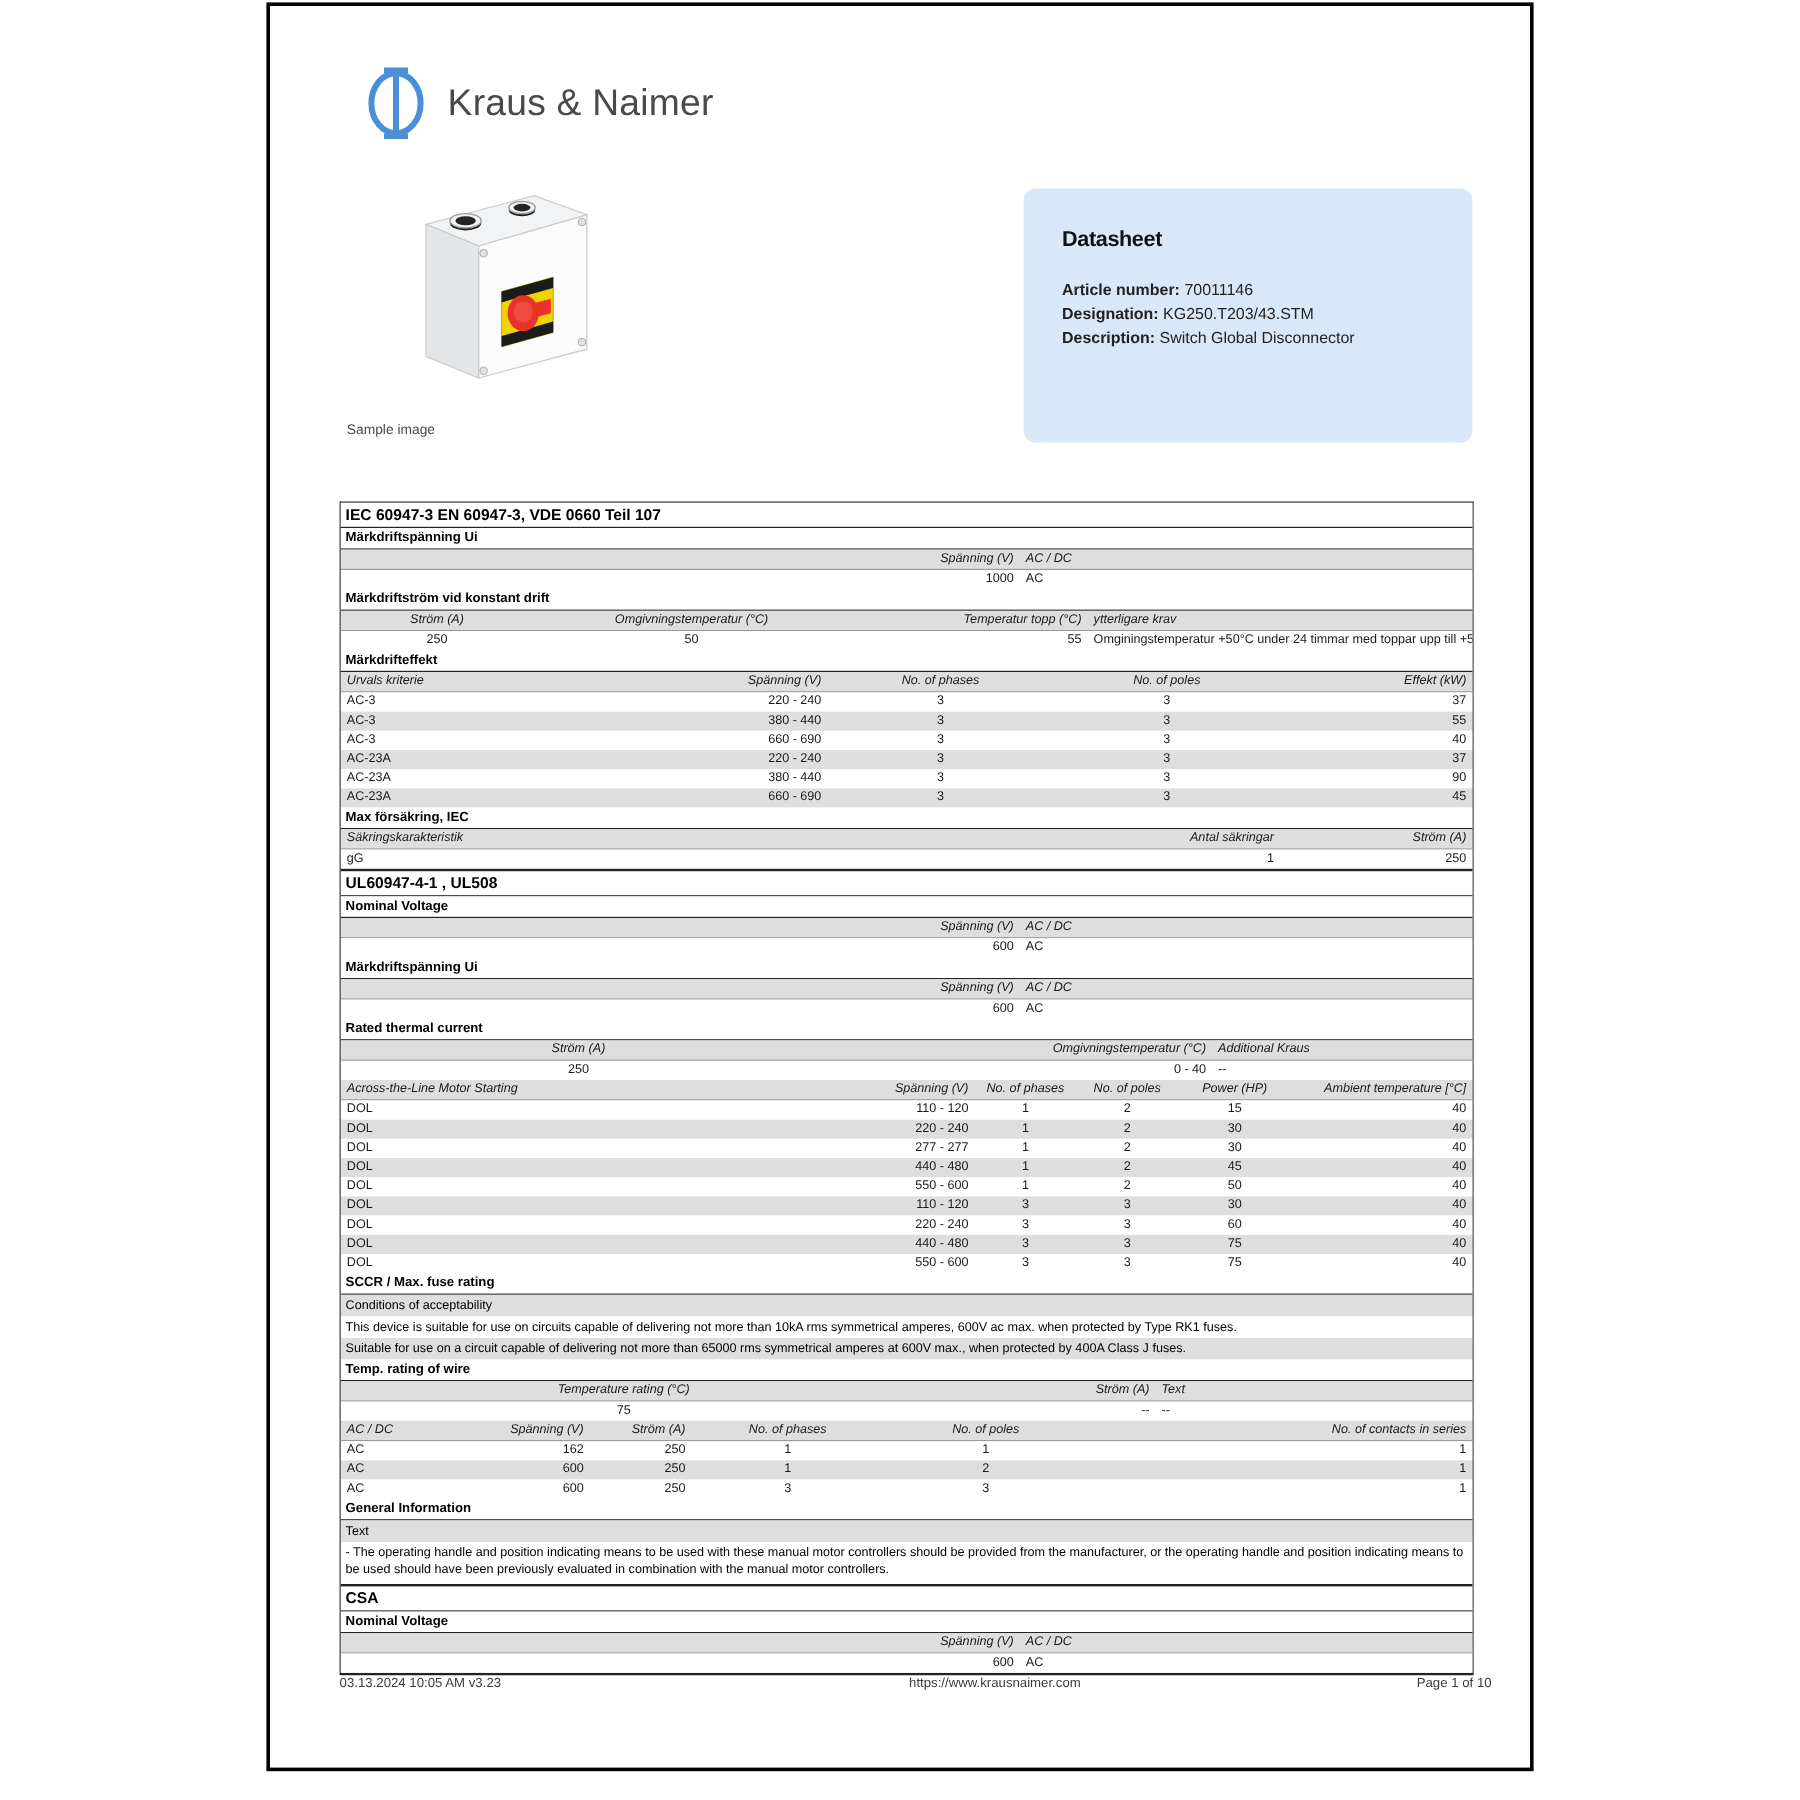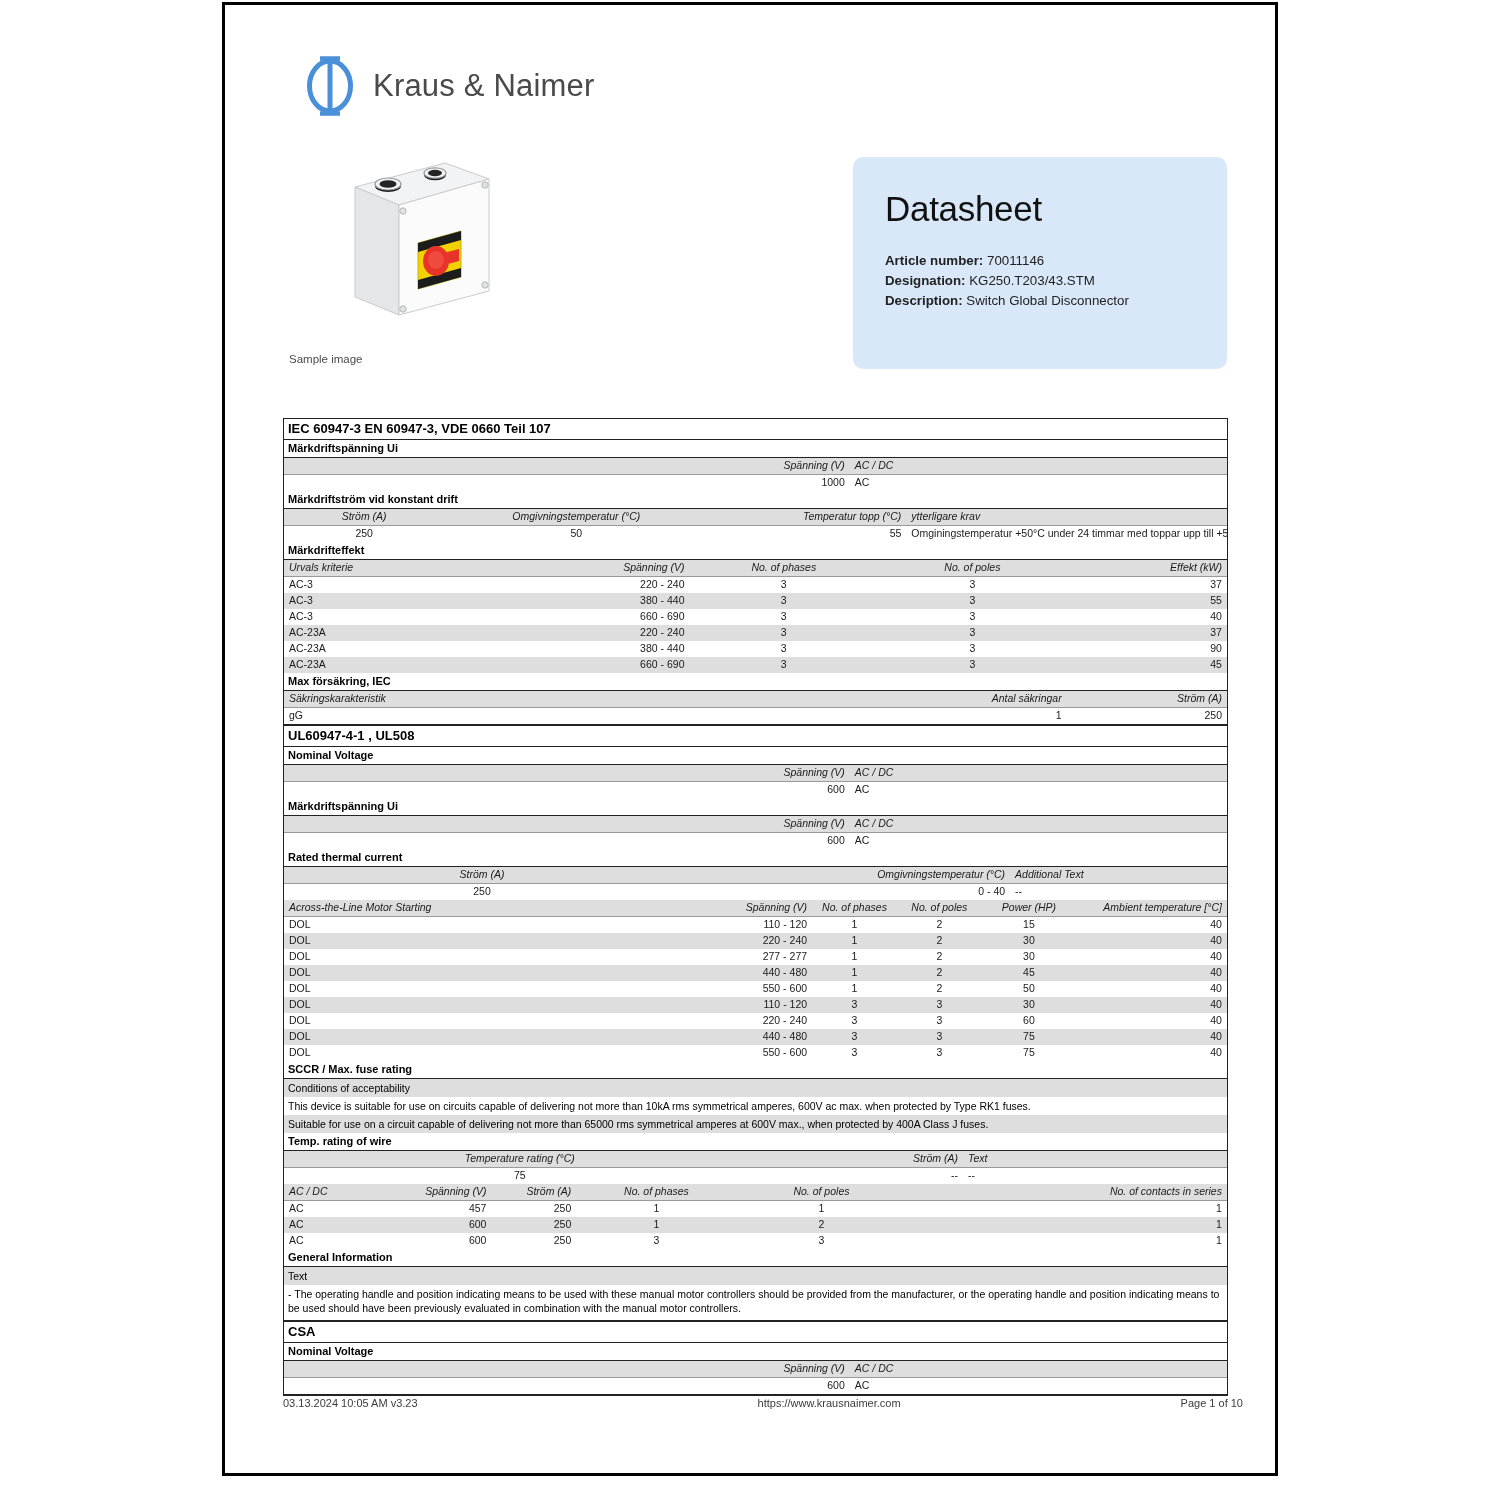"Datasheet" .ds-title { font-size: 35px -> 18px; font-weight: normal -> bold }
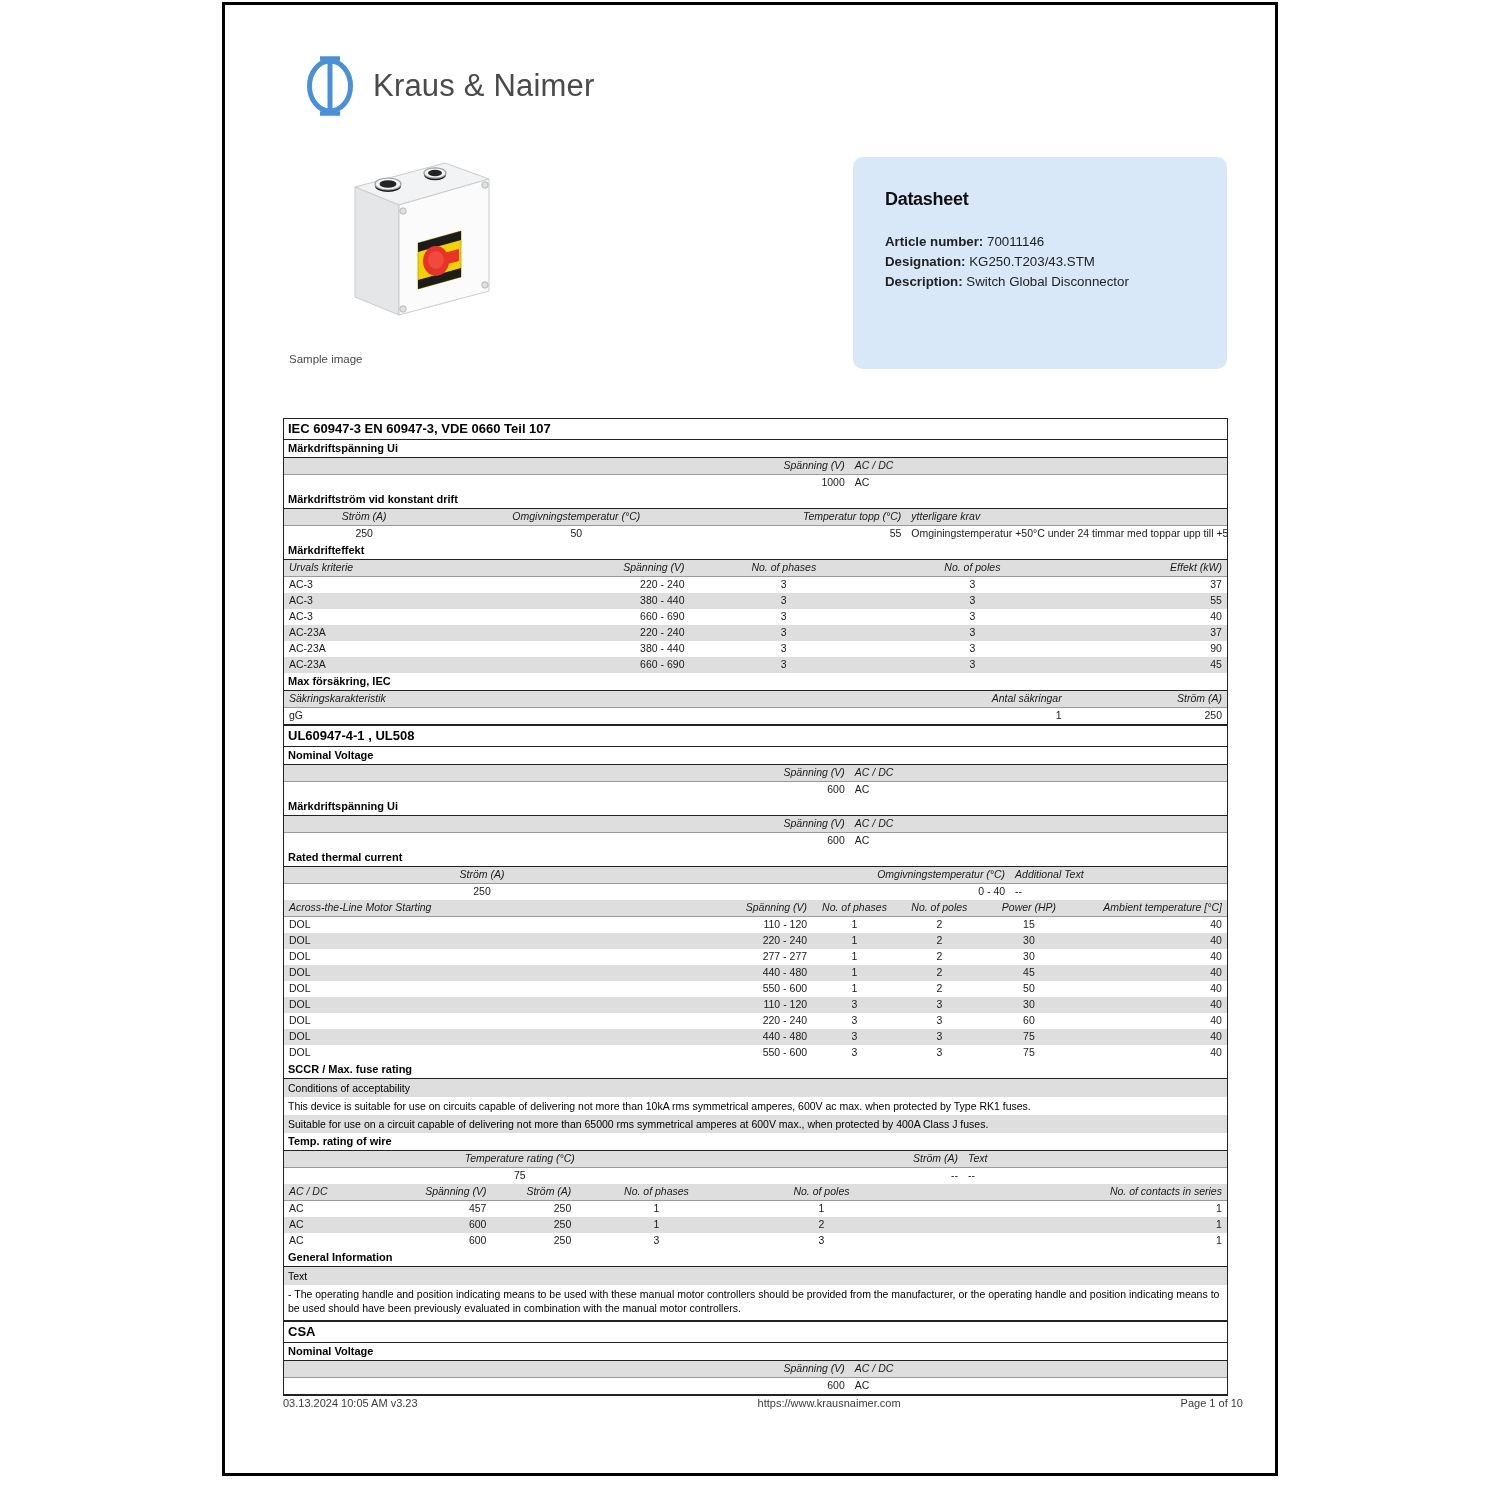"Additional Text" div.cell { text: Text -> Kraus }
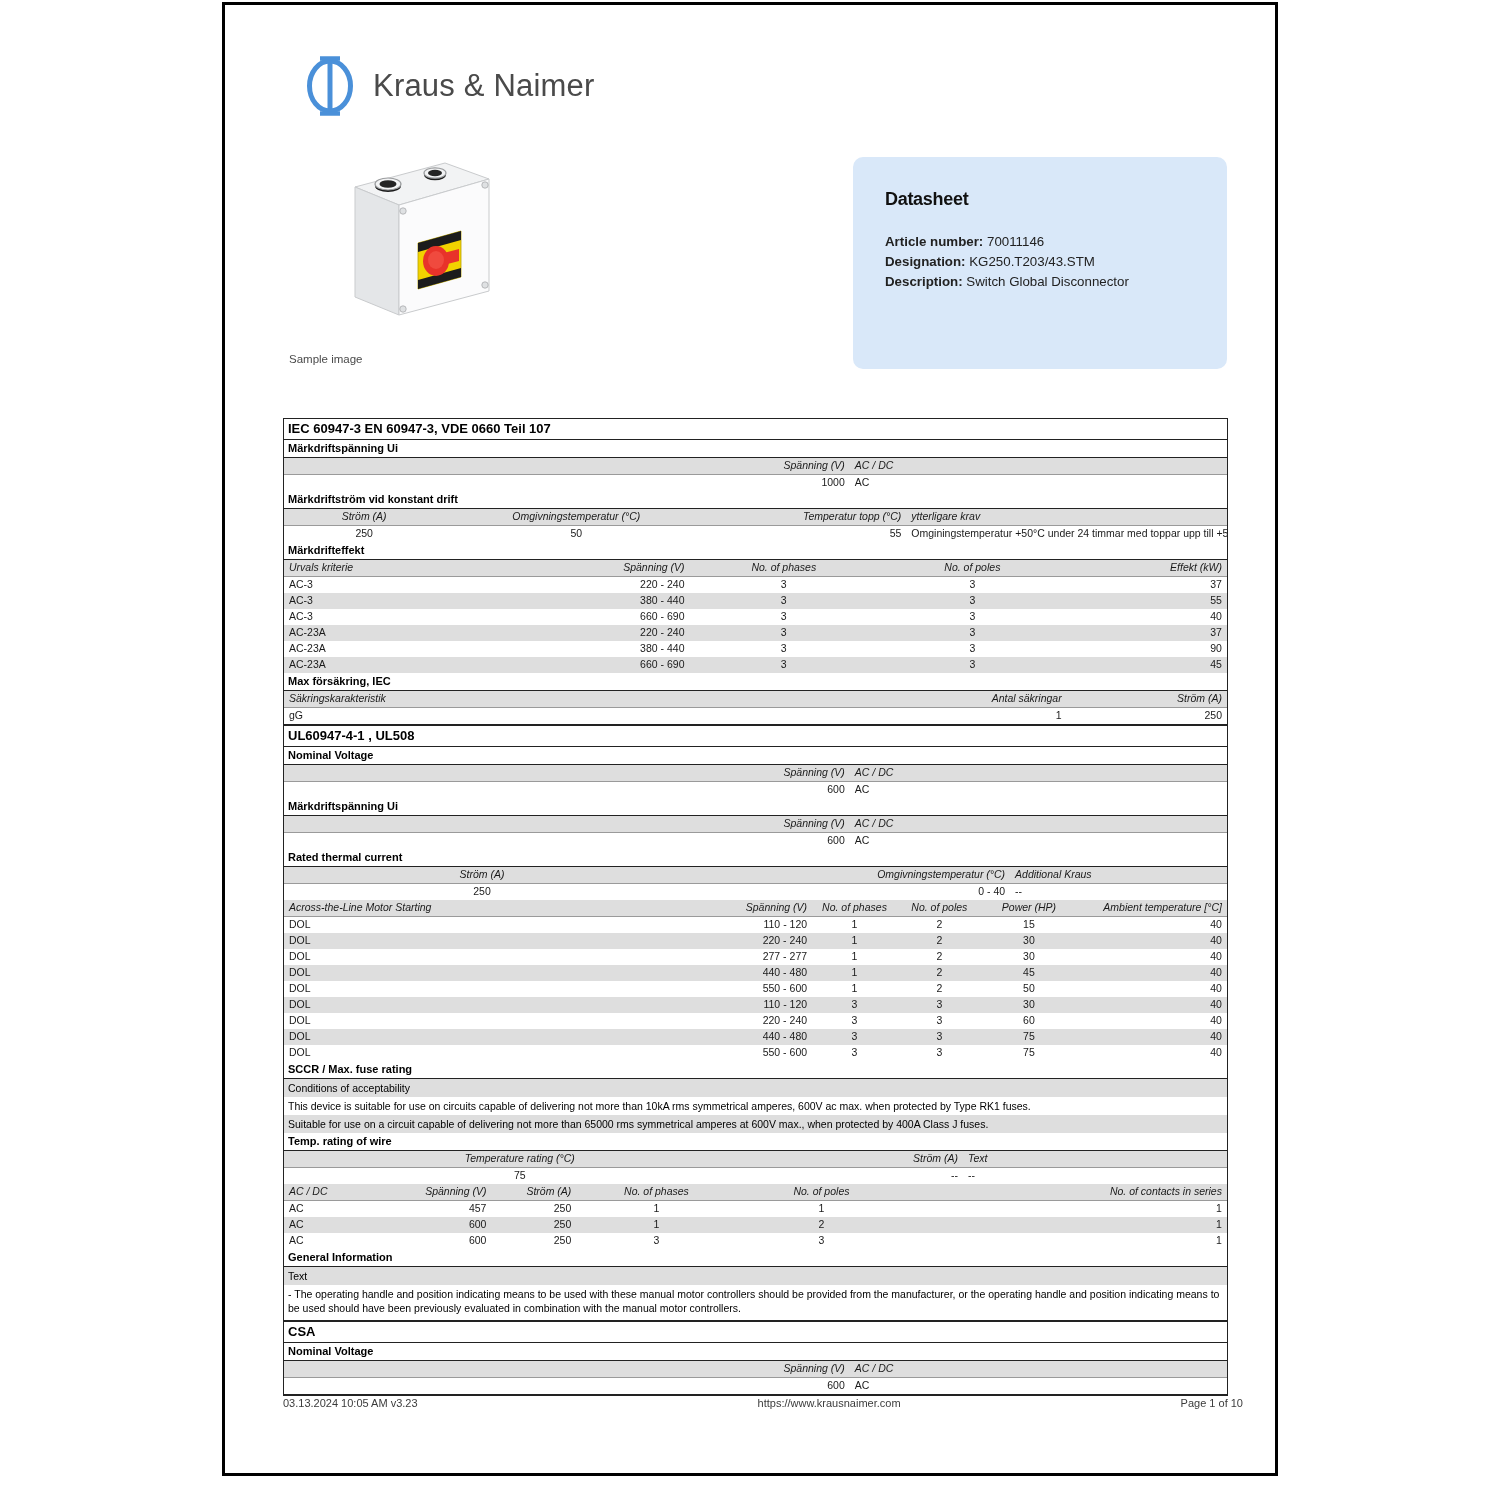"457" div.cell { text: 457 -> 162 }
